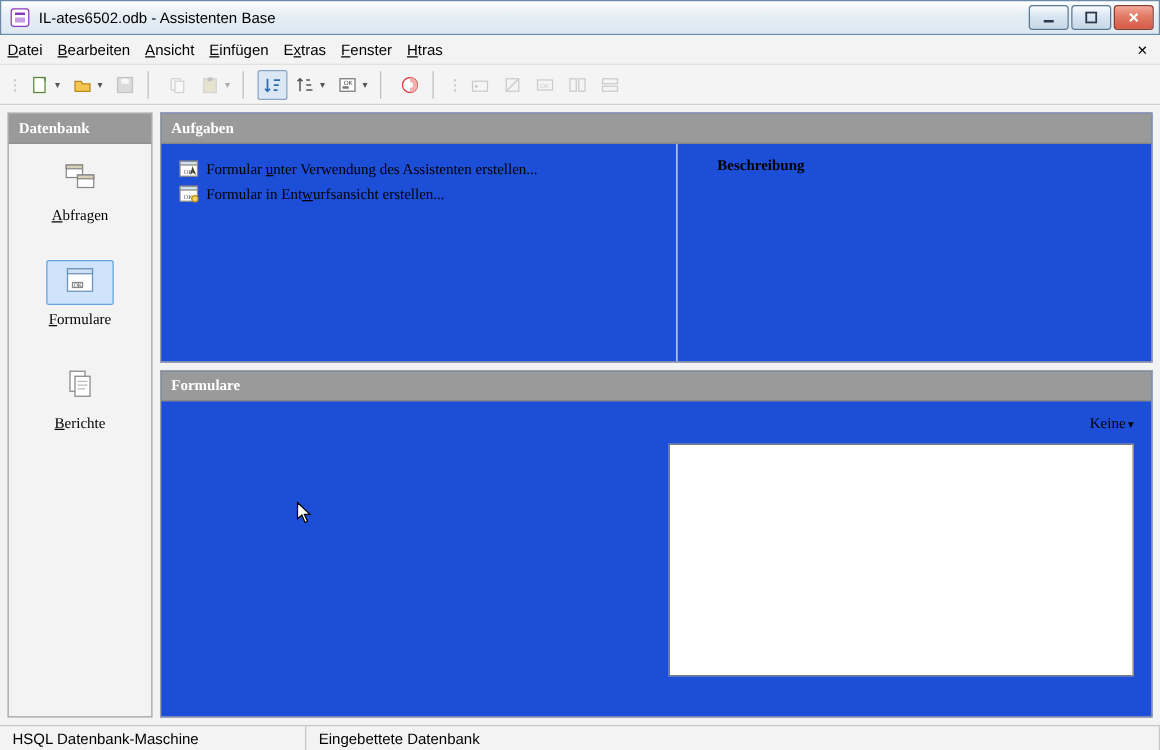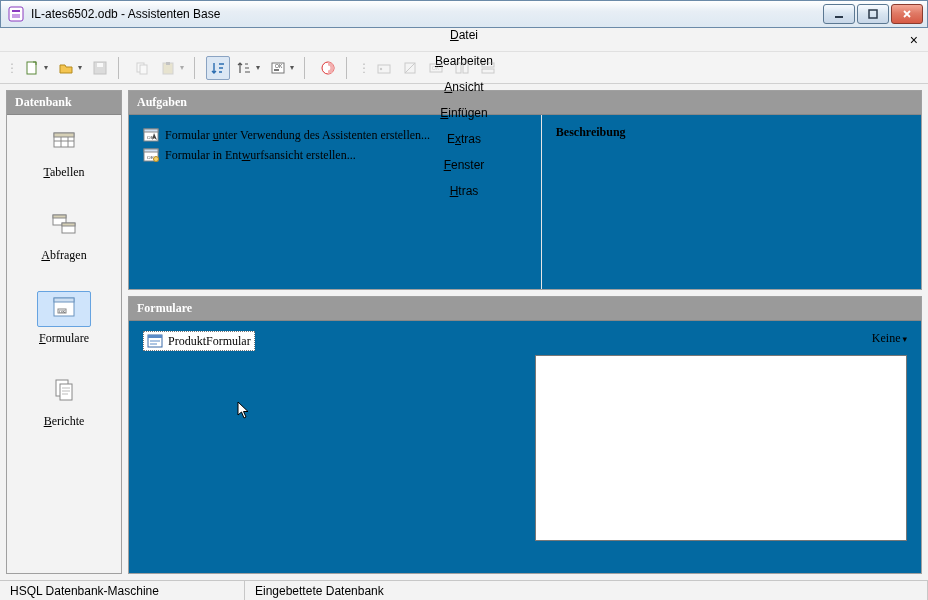"Datei" .menubar { flex-direction: column -> none }
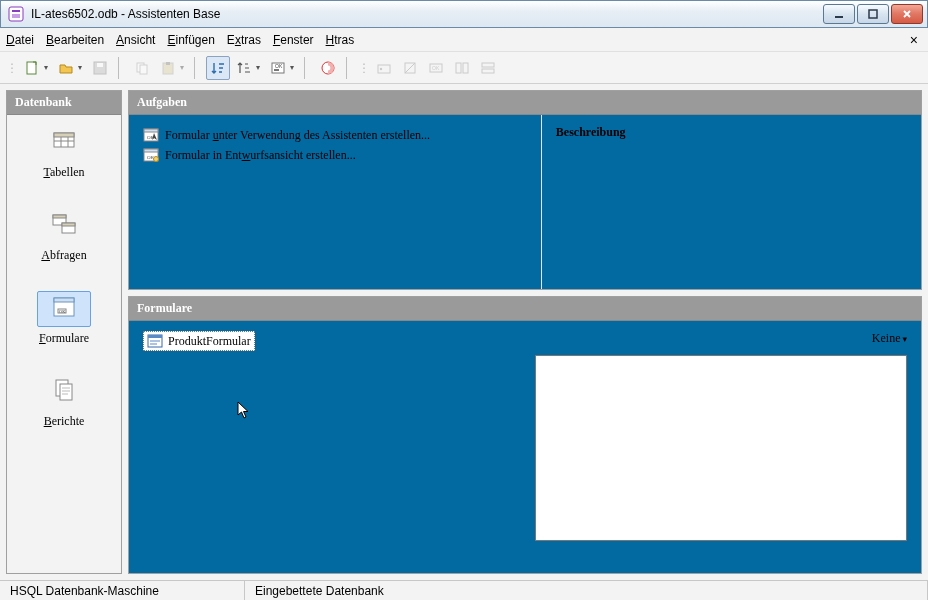"Aufgaben" .section { background: #0369a1 -> #1d4ed8 }
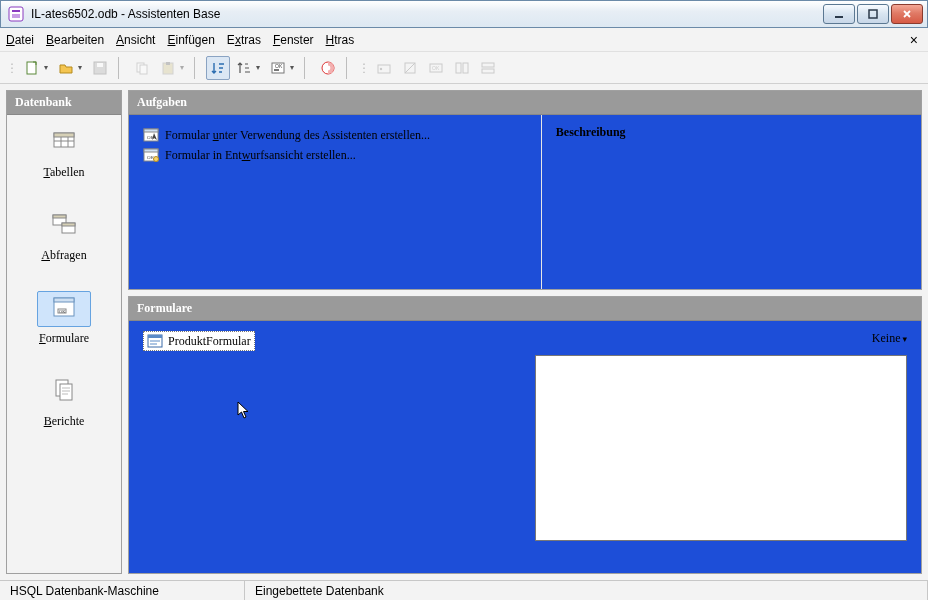"Beschreibung" .desc-col { padding: 10px 14px -> 10px 32px }
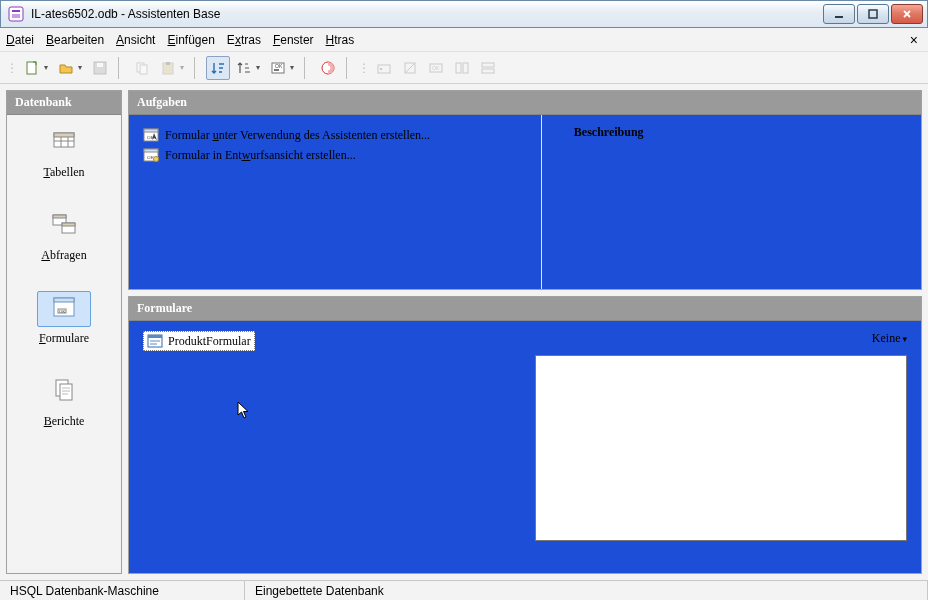"Tabellen" div.db-item { html: <div> <div> <svg> <rect></rect> <rect></rect> <path></path> </svg> </div> <div><span>T</span>abellen</div> </div> -> none }
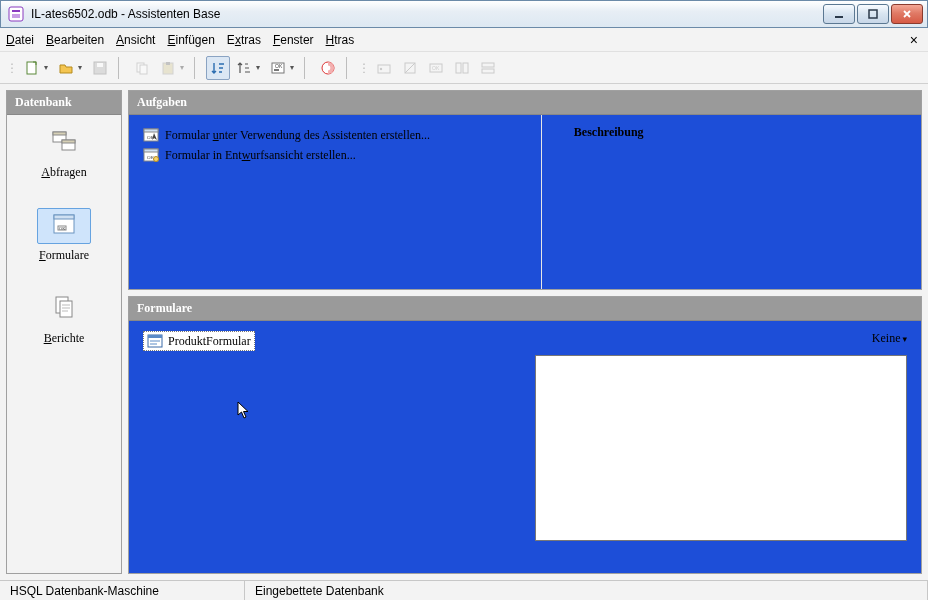"ProduktFormular" div.form-item { html: <div> <span> <svg> <rect></rect> <rect></rect> <path></path> </svg> </span> <span>ProduktFormular</span> </div> -> none }
